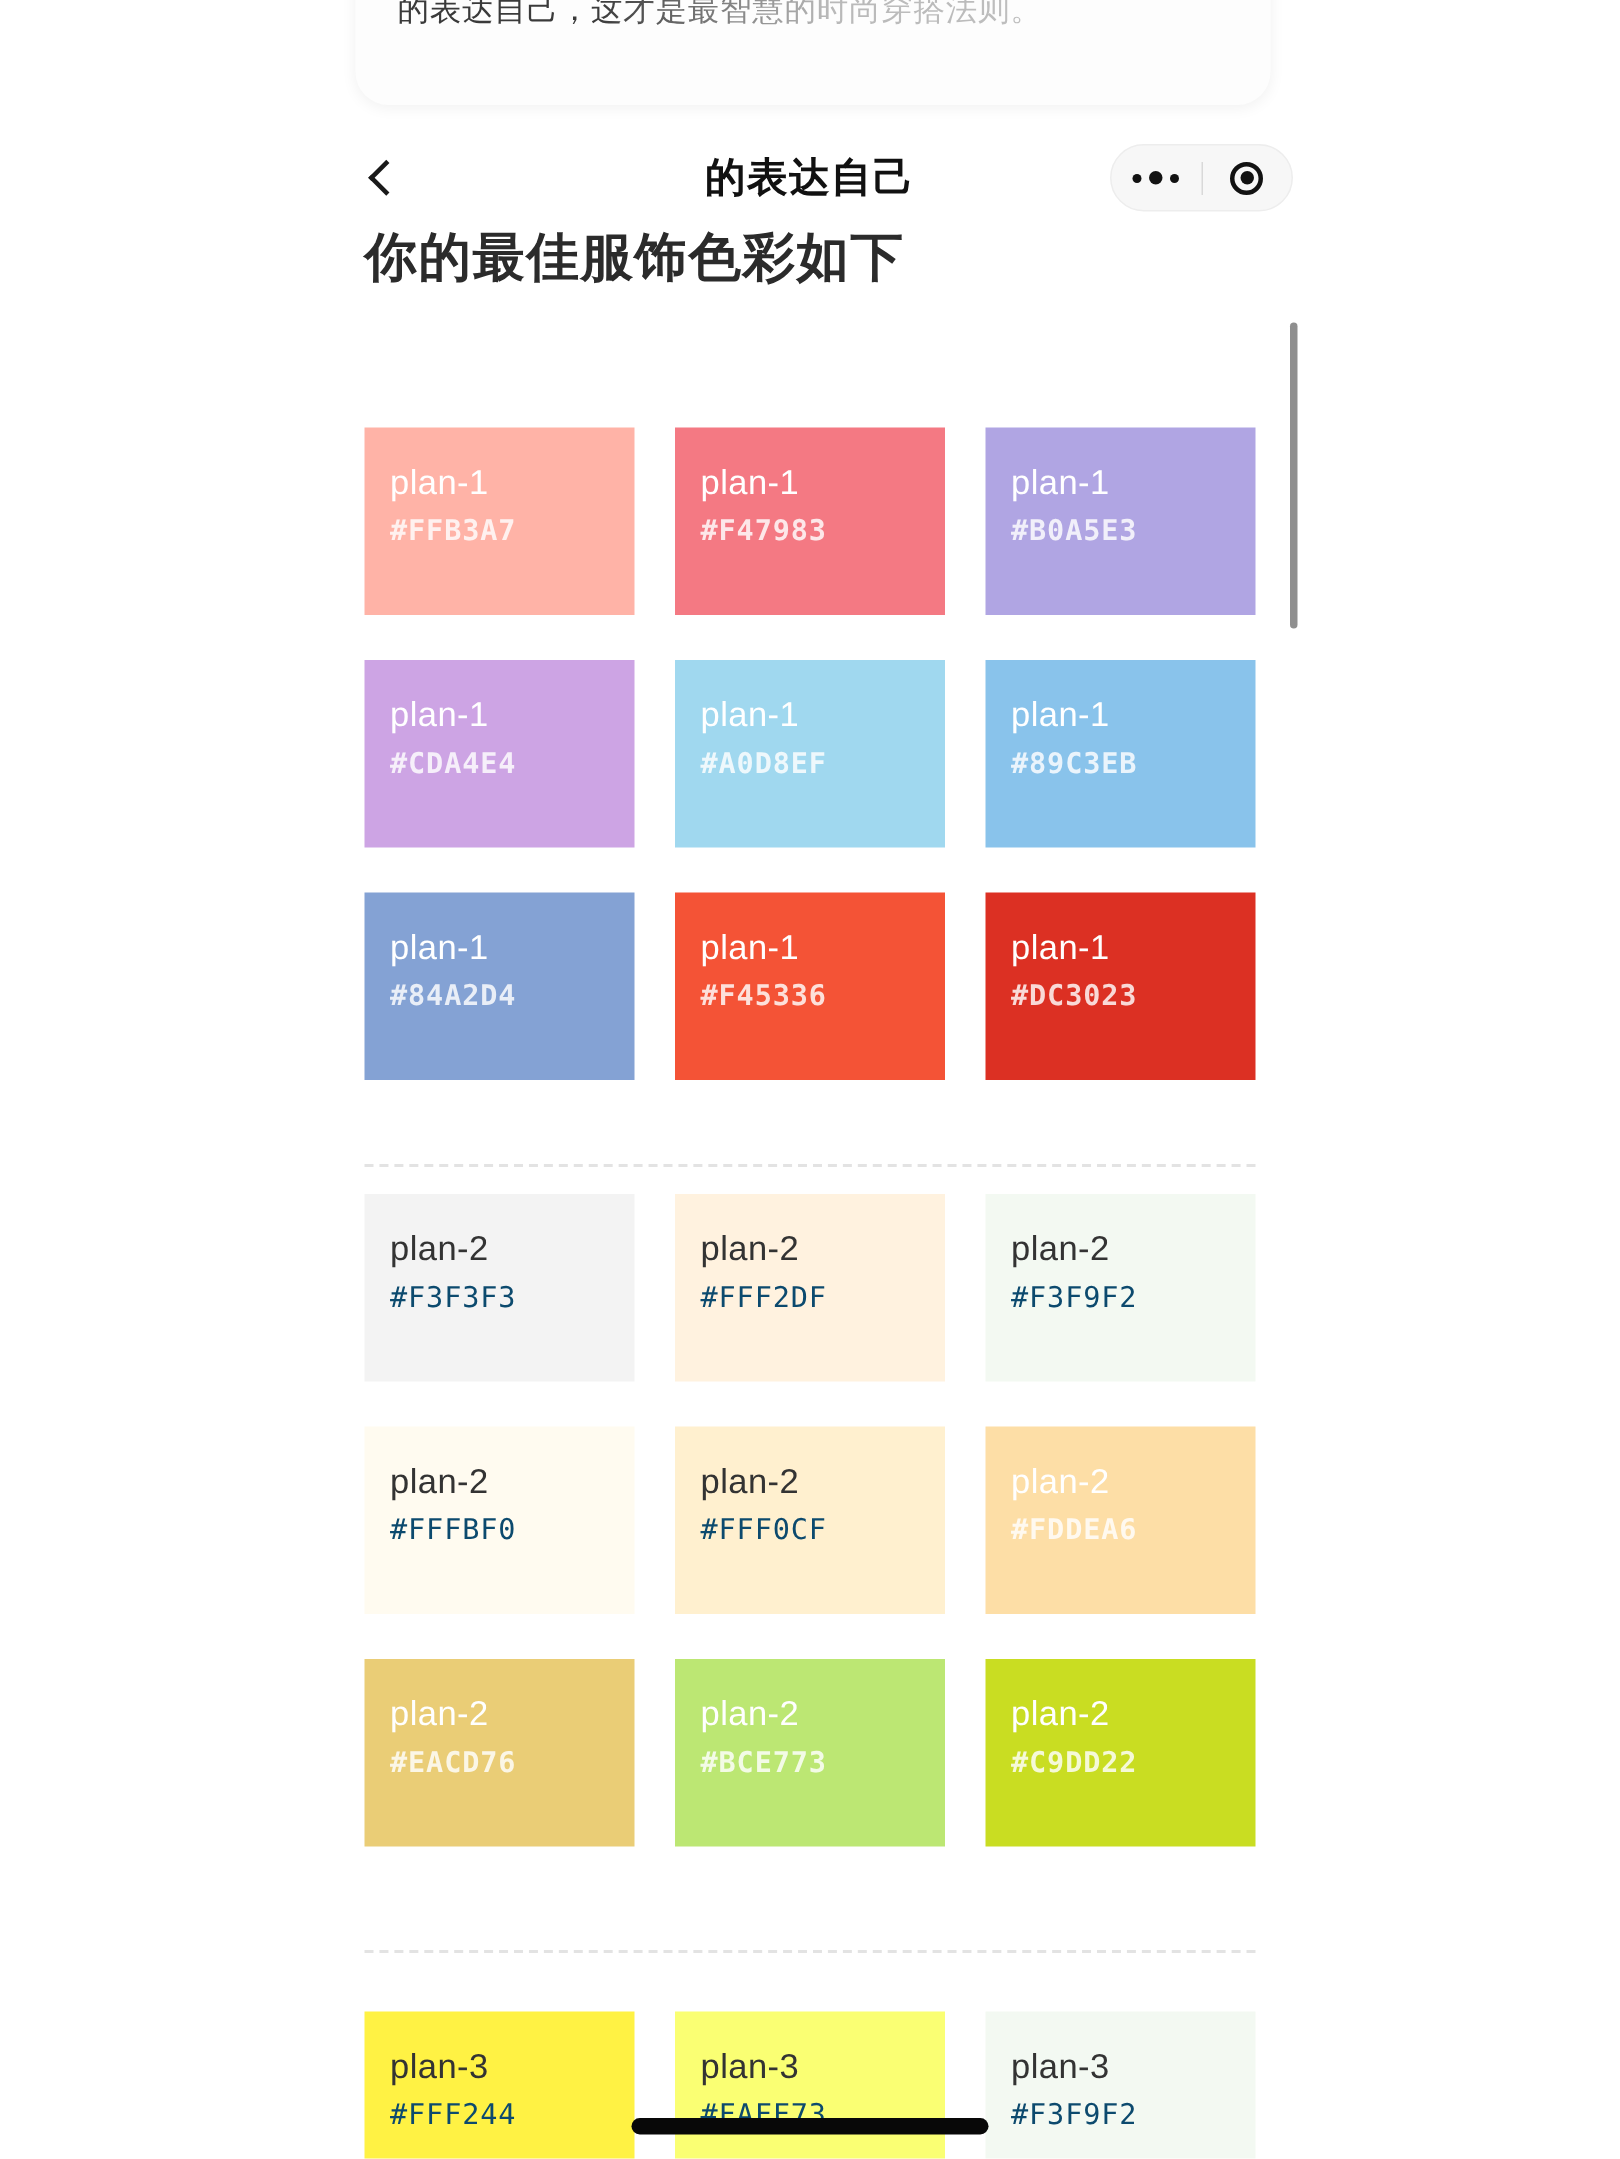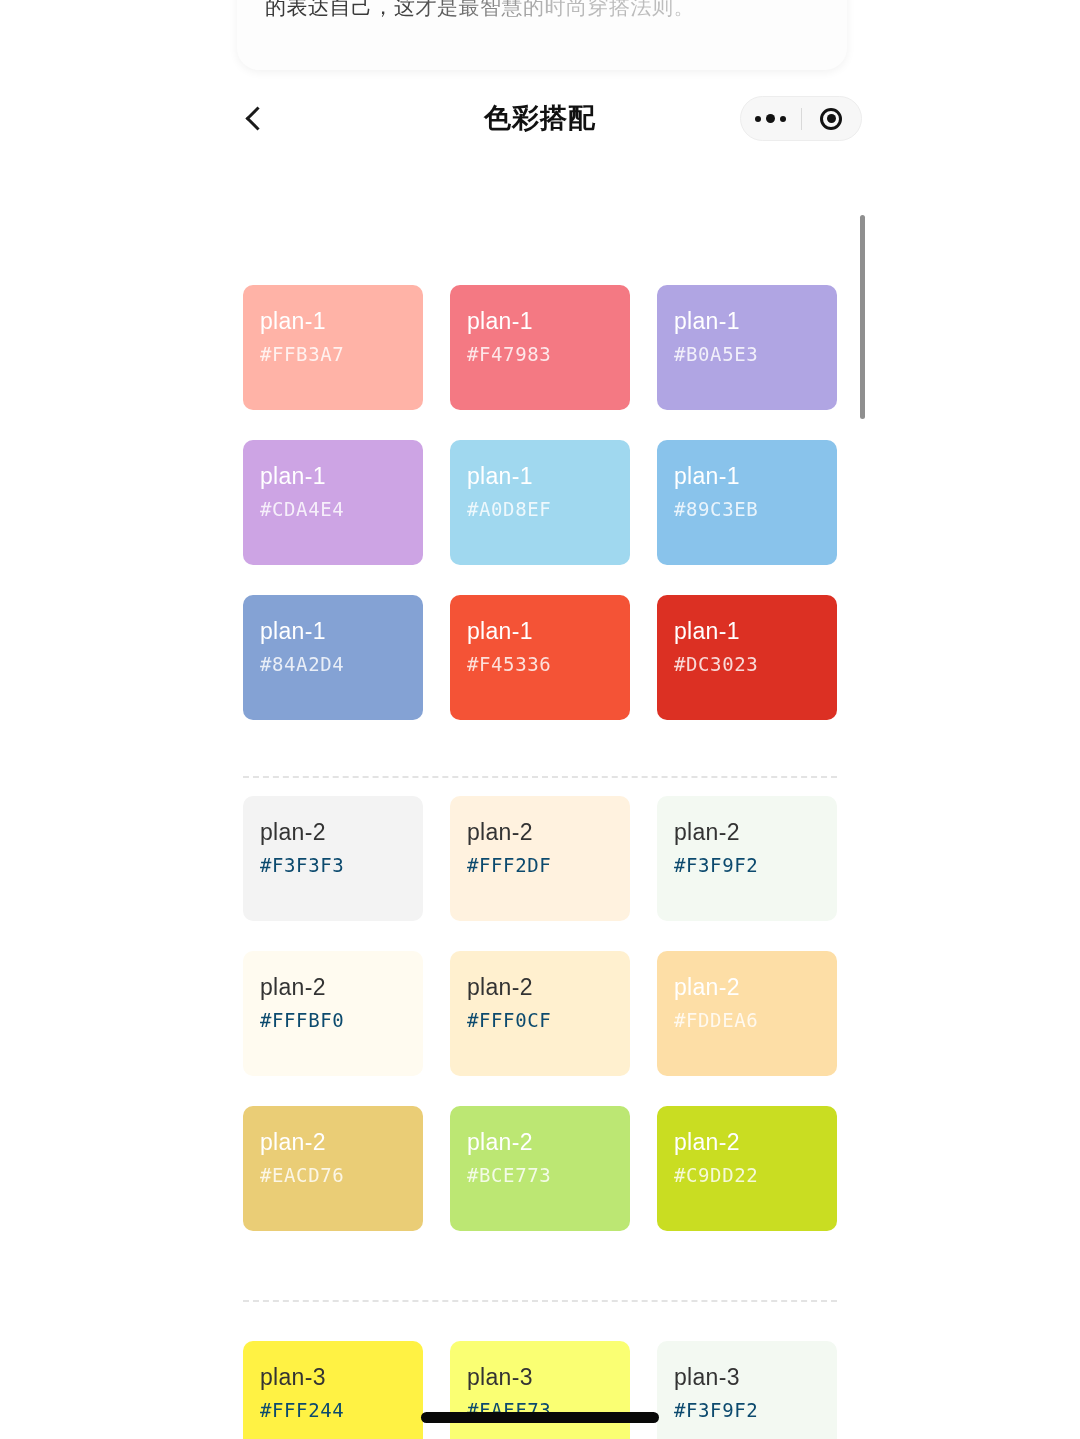"色彩搭配" div.nav-title { text: 色彩搭配 -> 的表达自己 }
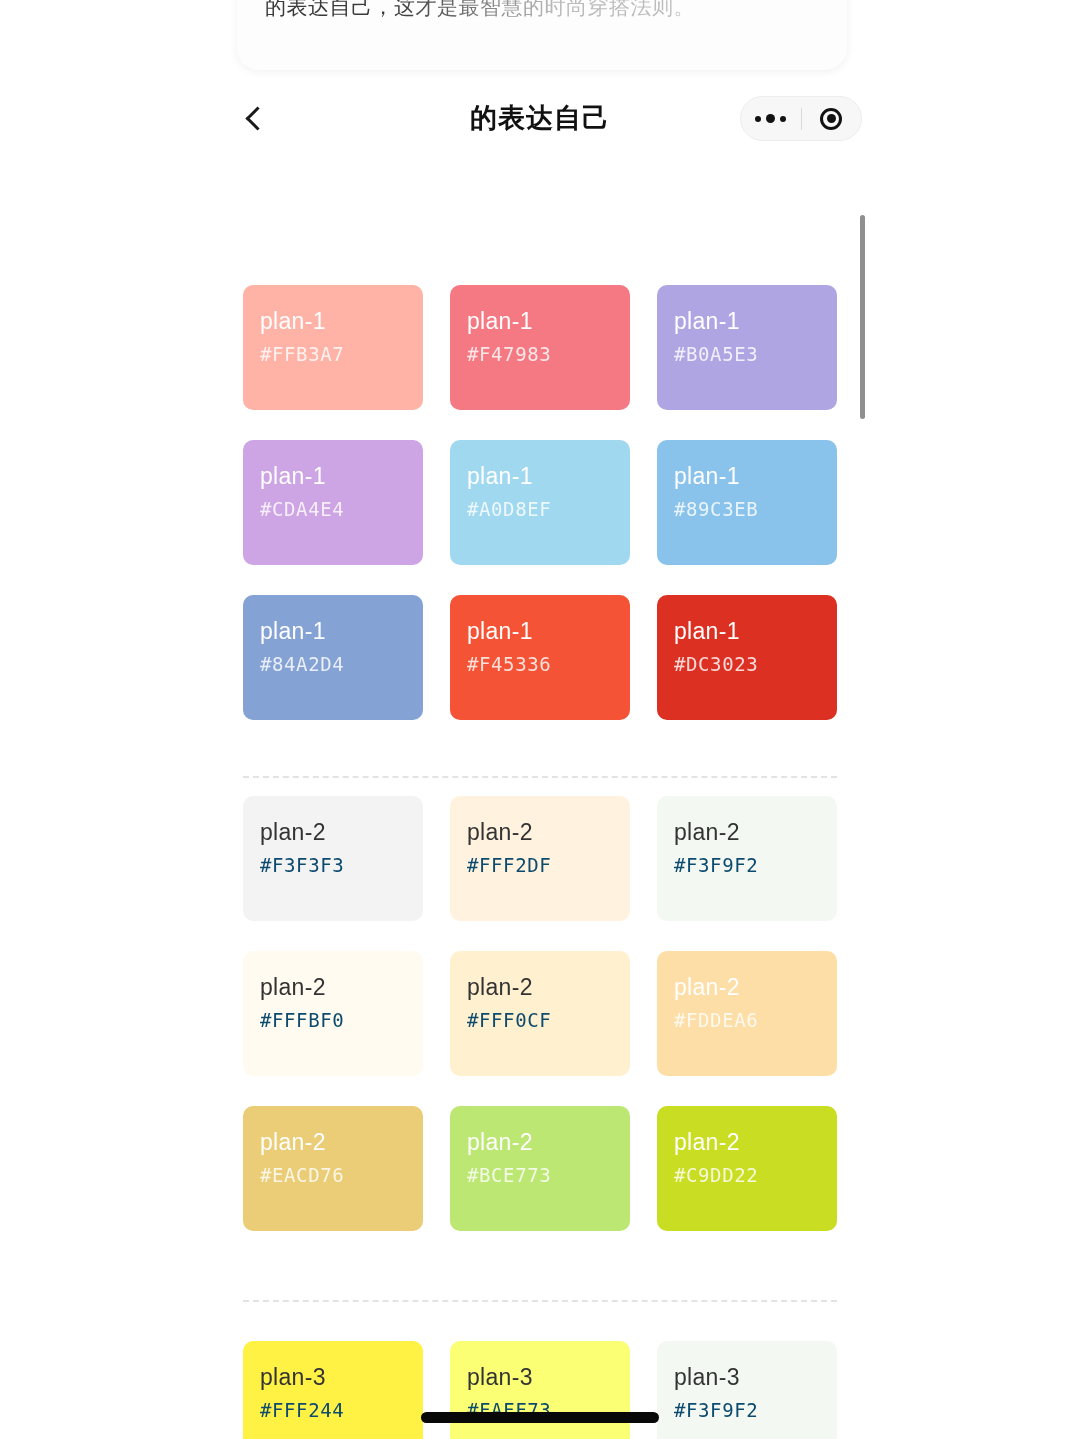"你的最佳服饰色彩如下" div.page-title { html: none -> <div>你的最佳服饰色彩如下</div> }
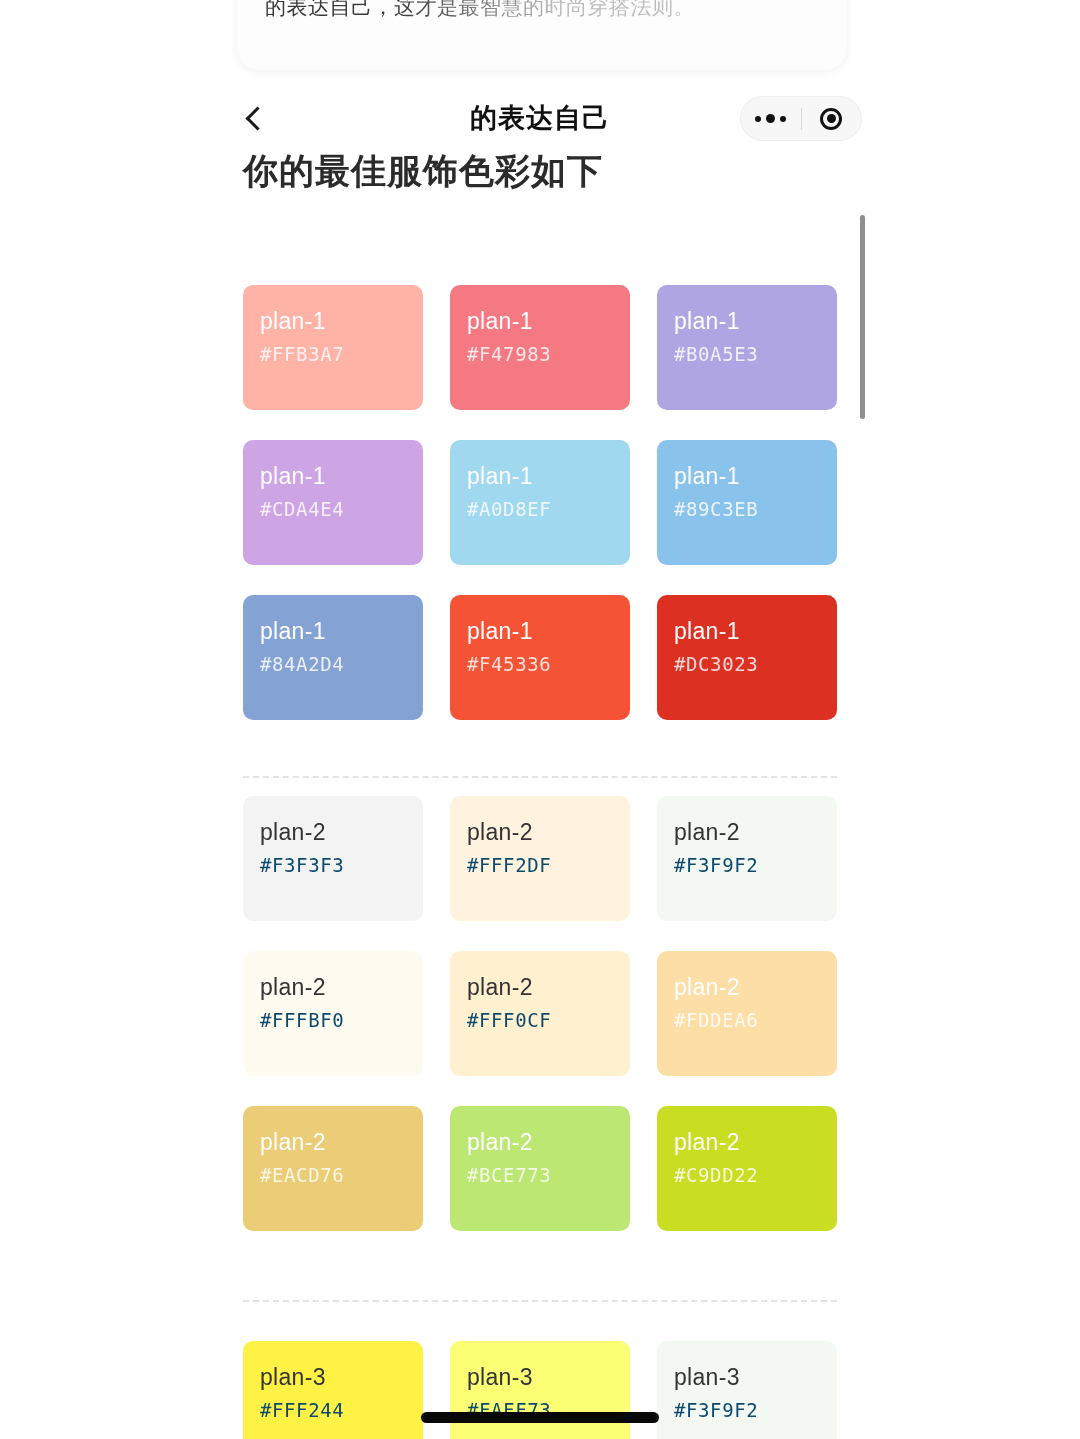"plan-1" .swatch { border-radius: 10px -> 0 }
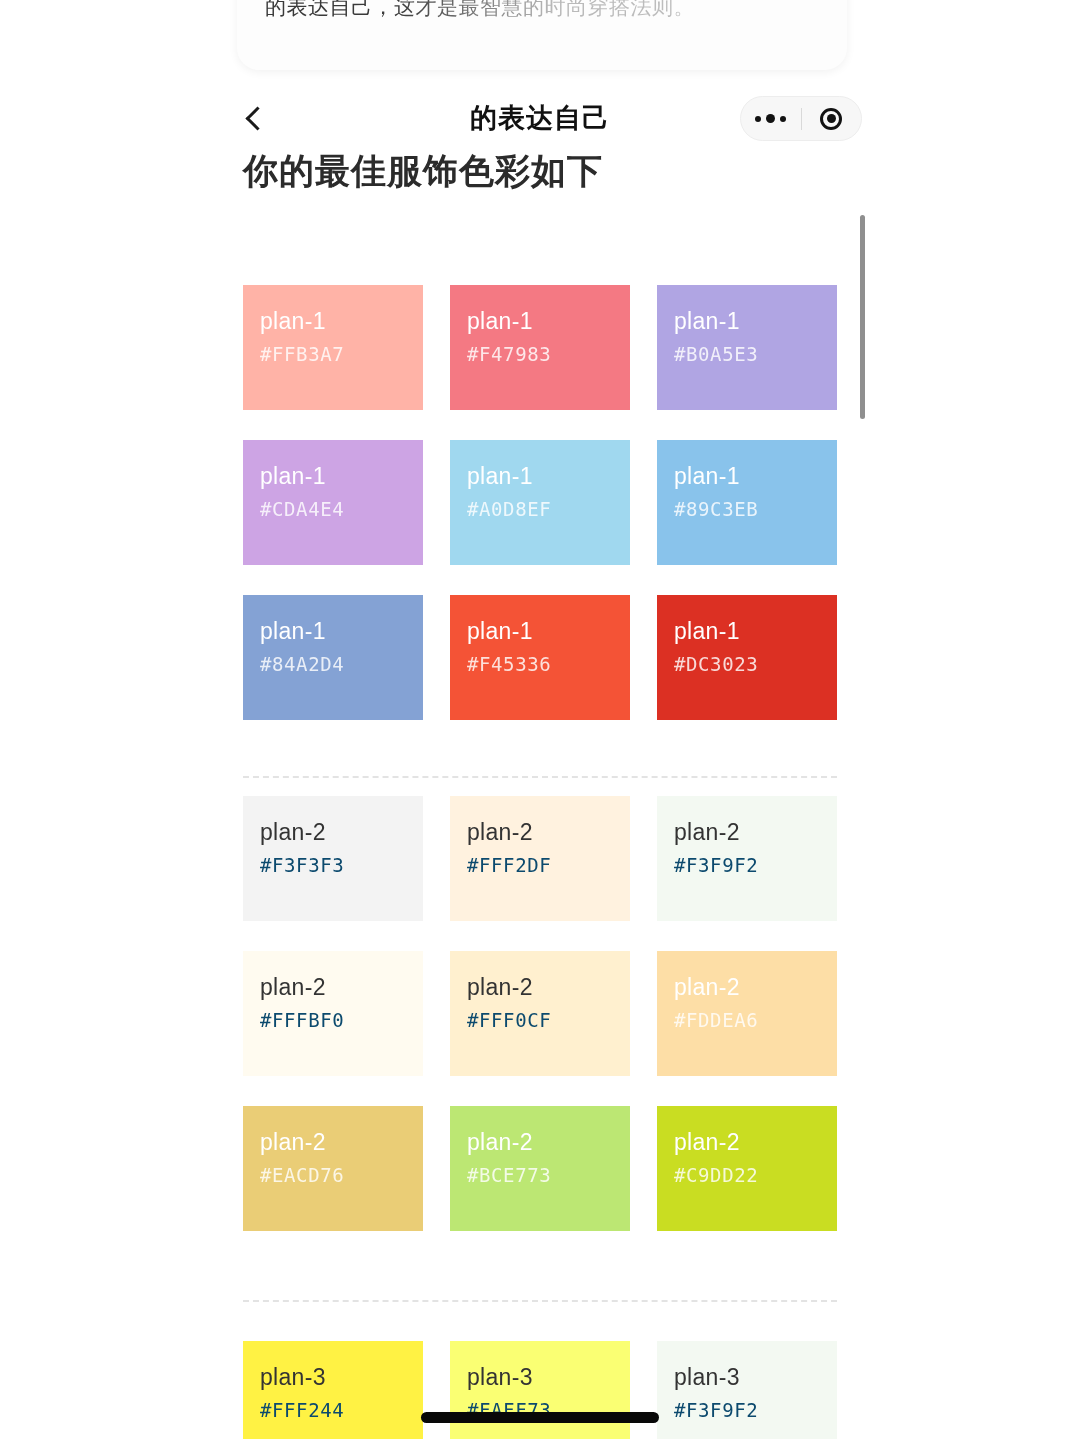"#FFB3A7" .light-on-dark .sw-hex { font-weight: none -> bold }
